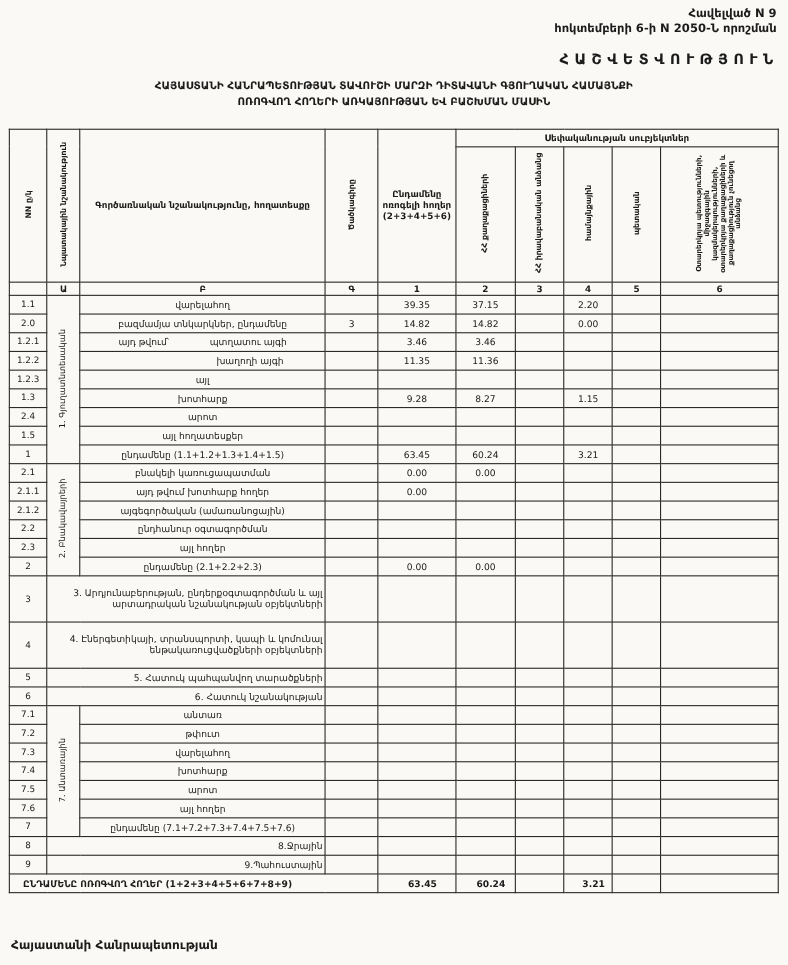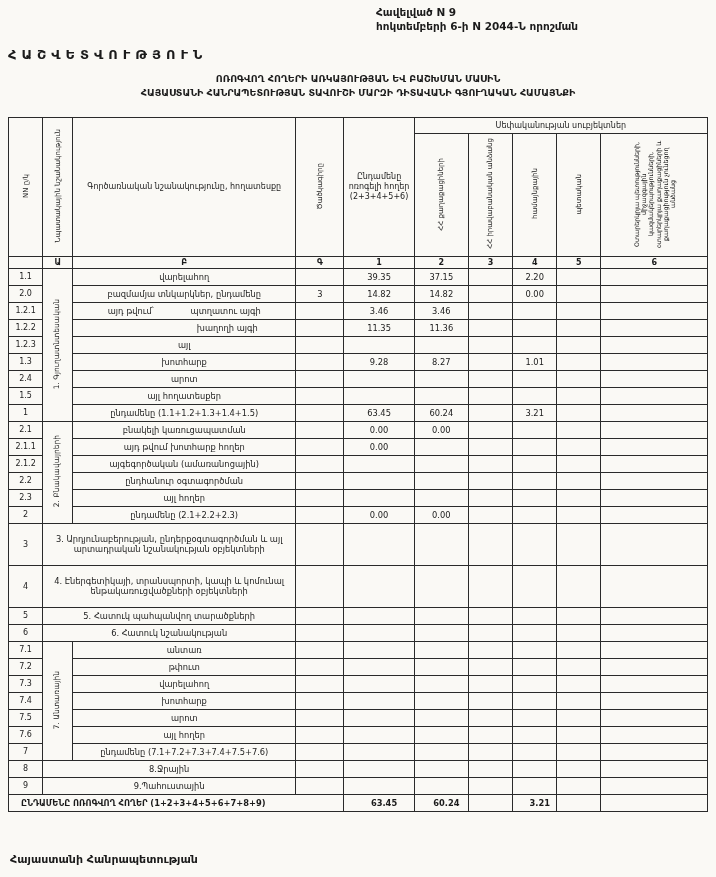"Հավելված N 9" .annex { text-align: left -> right }
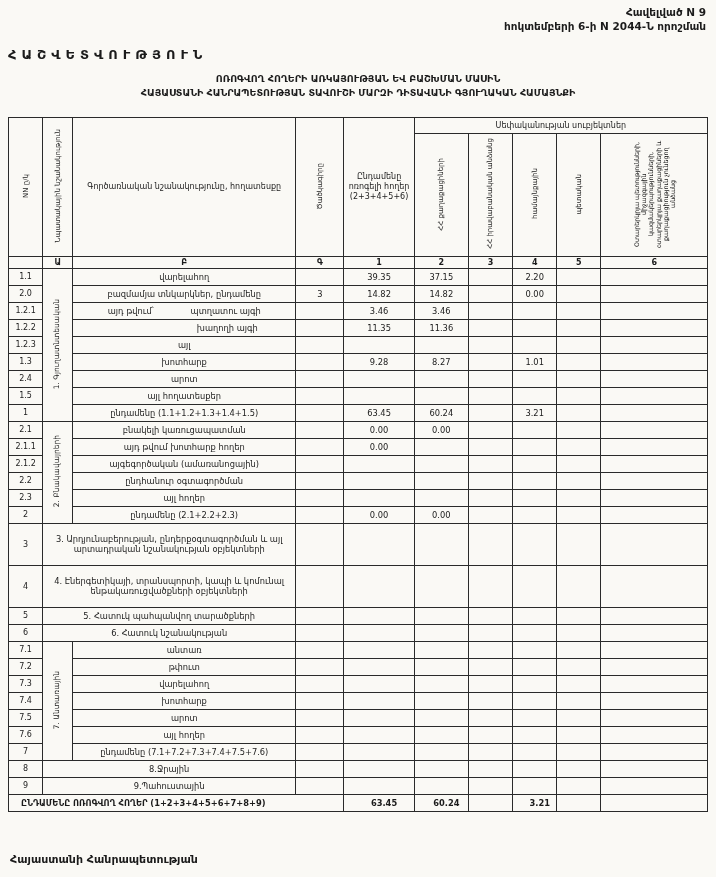"հոկտեմբերի 6-ի N 2044-Ն որոշման" div { text: 2044-Ն -> 2050-Ն }
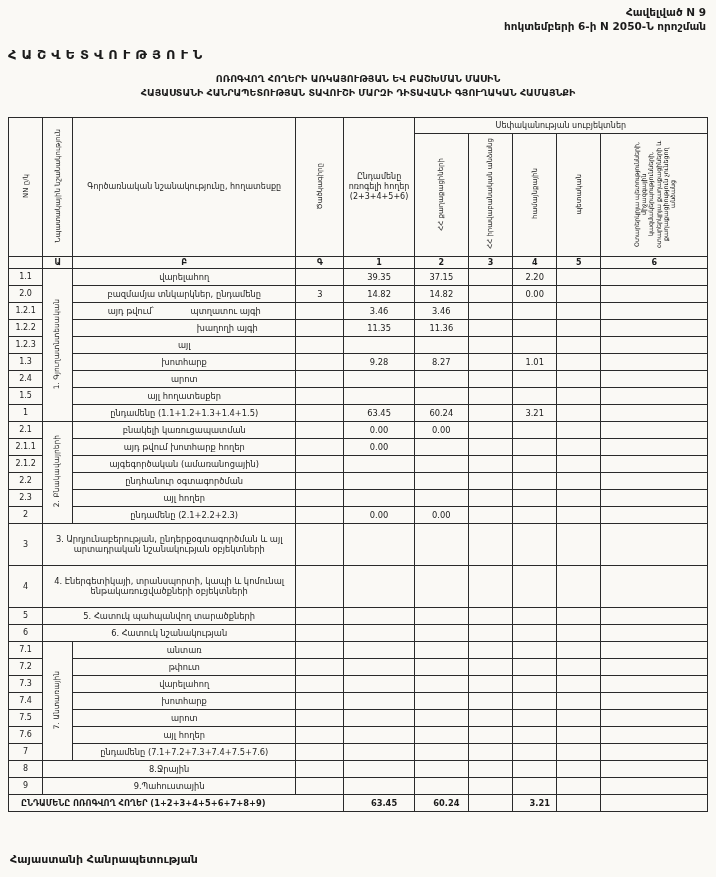"ՀԱՇՎԵՏՎՈՒԹՅՈՒՆ" .doc-title { text-align: left -> right }
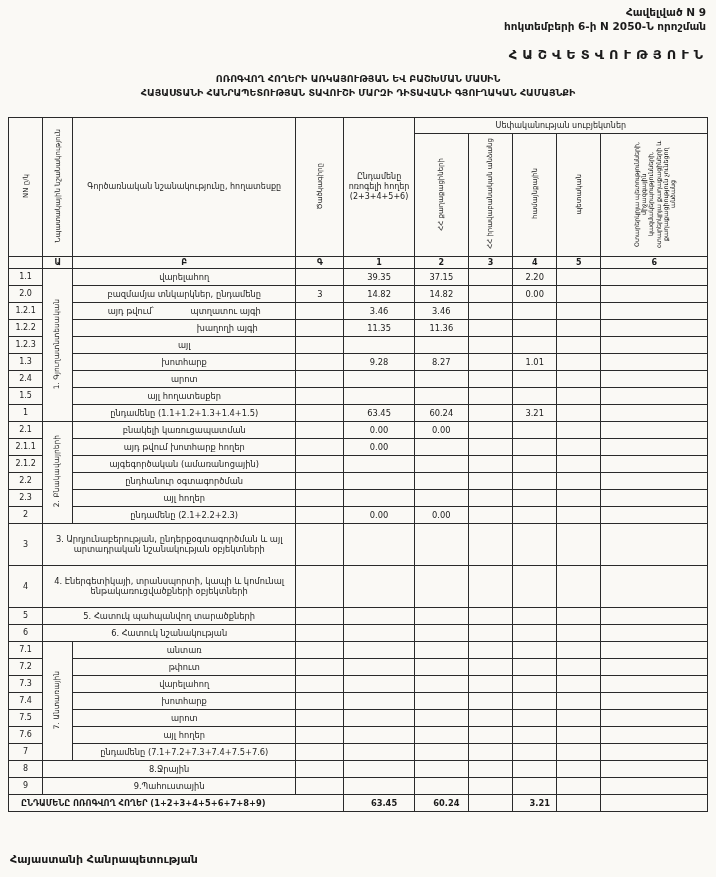"ՈՌՈԳՎՈՂ ՀՈՂԵՐԻ ԱՌԿԱՅՈՒԹՅԱՆ ԵՎ ԲԱՇԽՄԱՆ" div { order: before "ՀԱՅԱՍՏԱՆԻ ՀԱՆՐԱՊԵՏՈՒԹՅԱՆ ՏԱՎՈՒՇԻ ՄԱՐԶԻ" -> after "ՀԱՅԱՍՏԱՆԻ ՀԱՆՐԱՊԵՏՈՒԹՅԱՆ ՏԱՎՈՒՇԻ ՄԱՐԶԻ" }
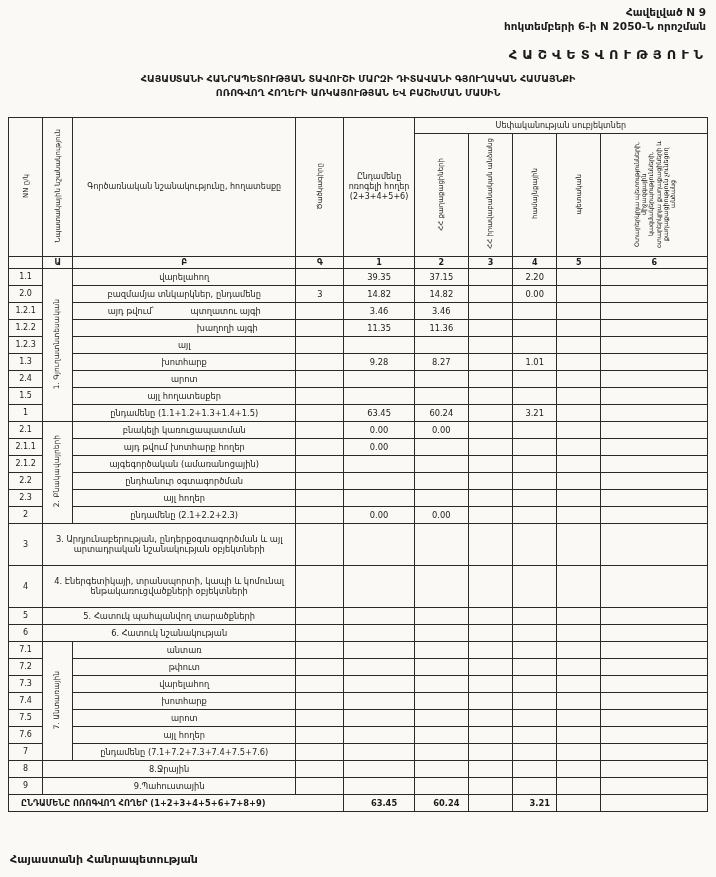"Սեփականության սուբյեկտներ" thead th { font-weight: normal -> bold }
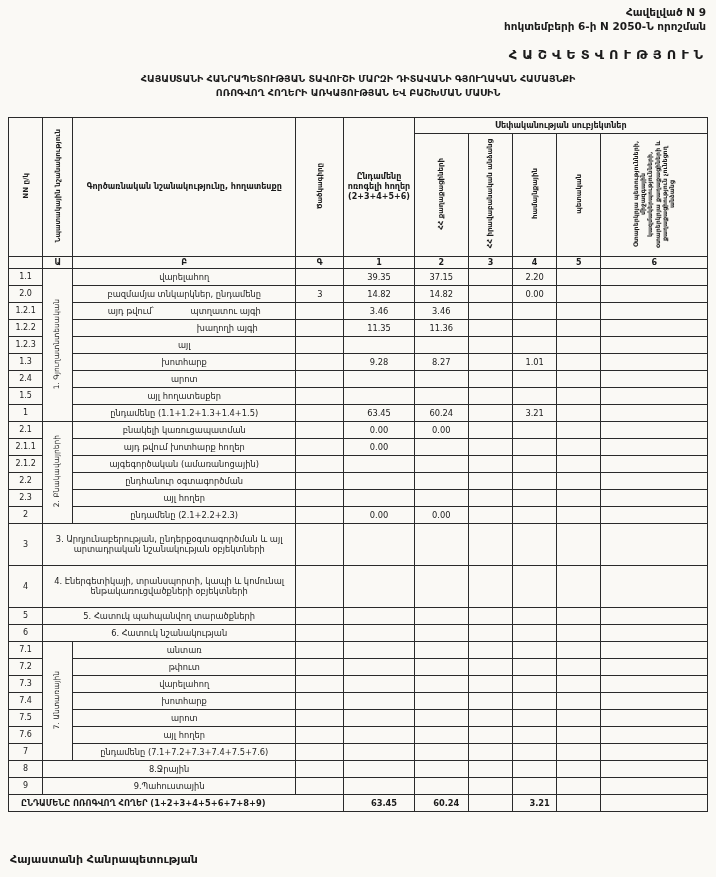"1.01" td.num { text: 1.01 -> 1.15 }
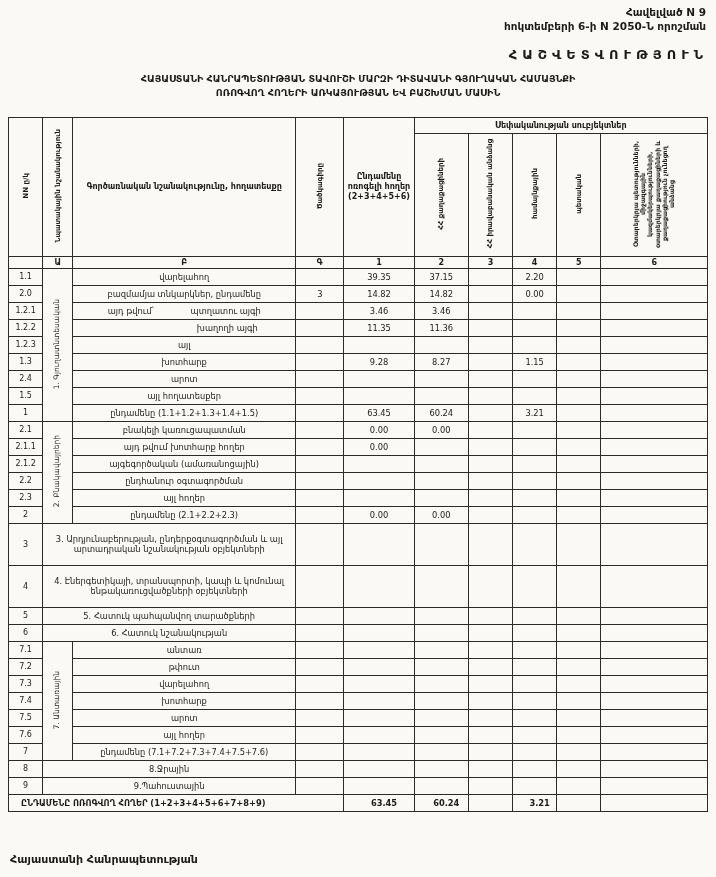"3. Արդյունաբերության, ընդերքօգտագործման" td.sec-label { text-align: center -> right }
